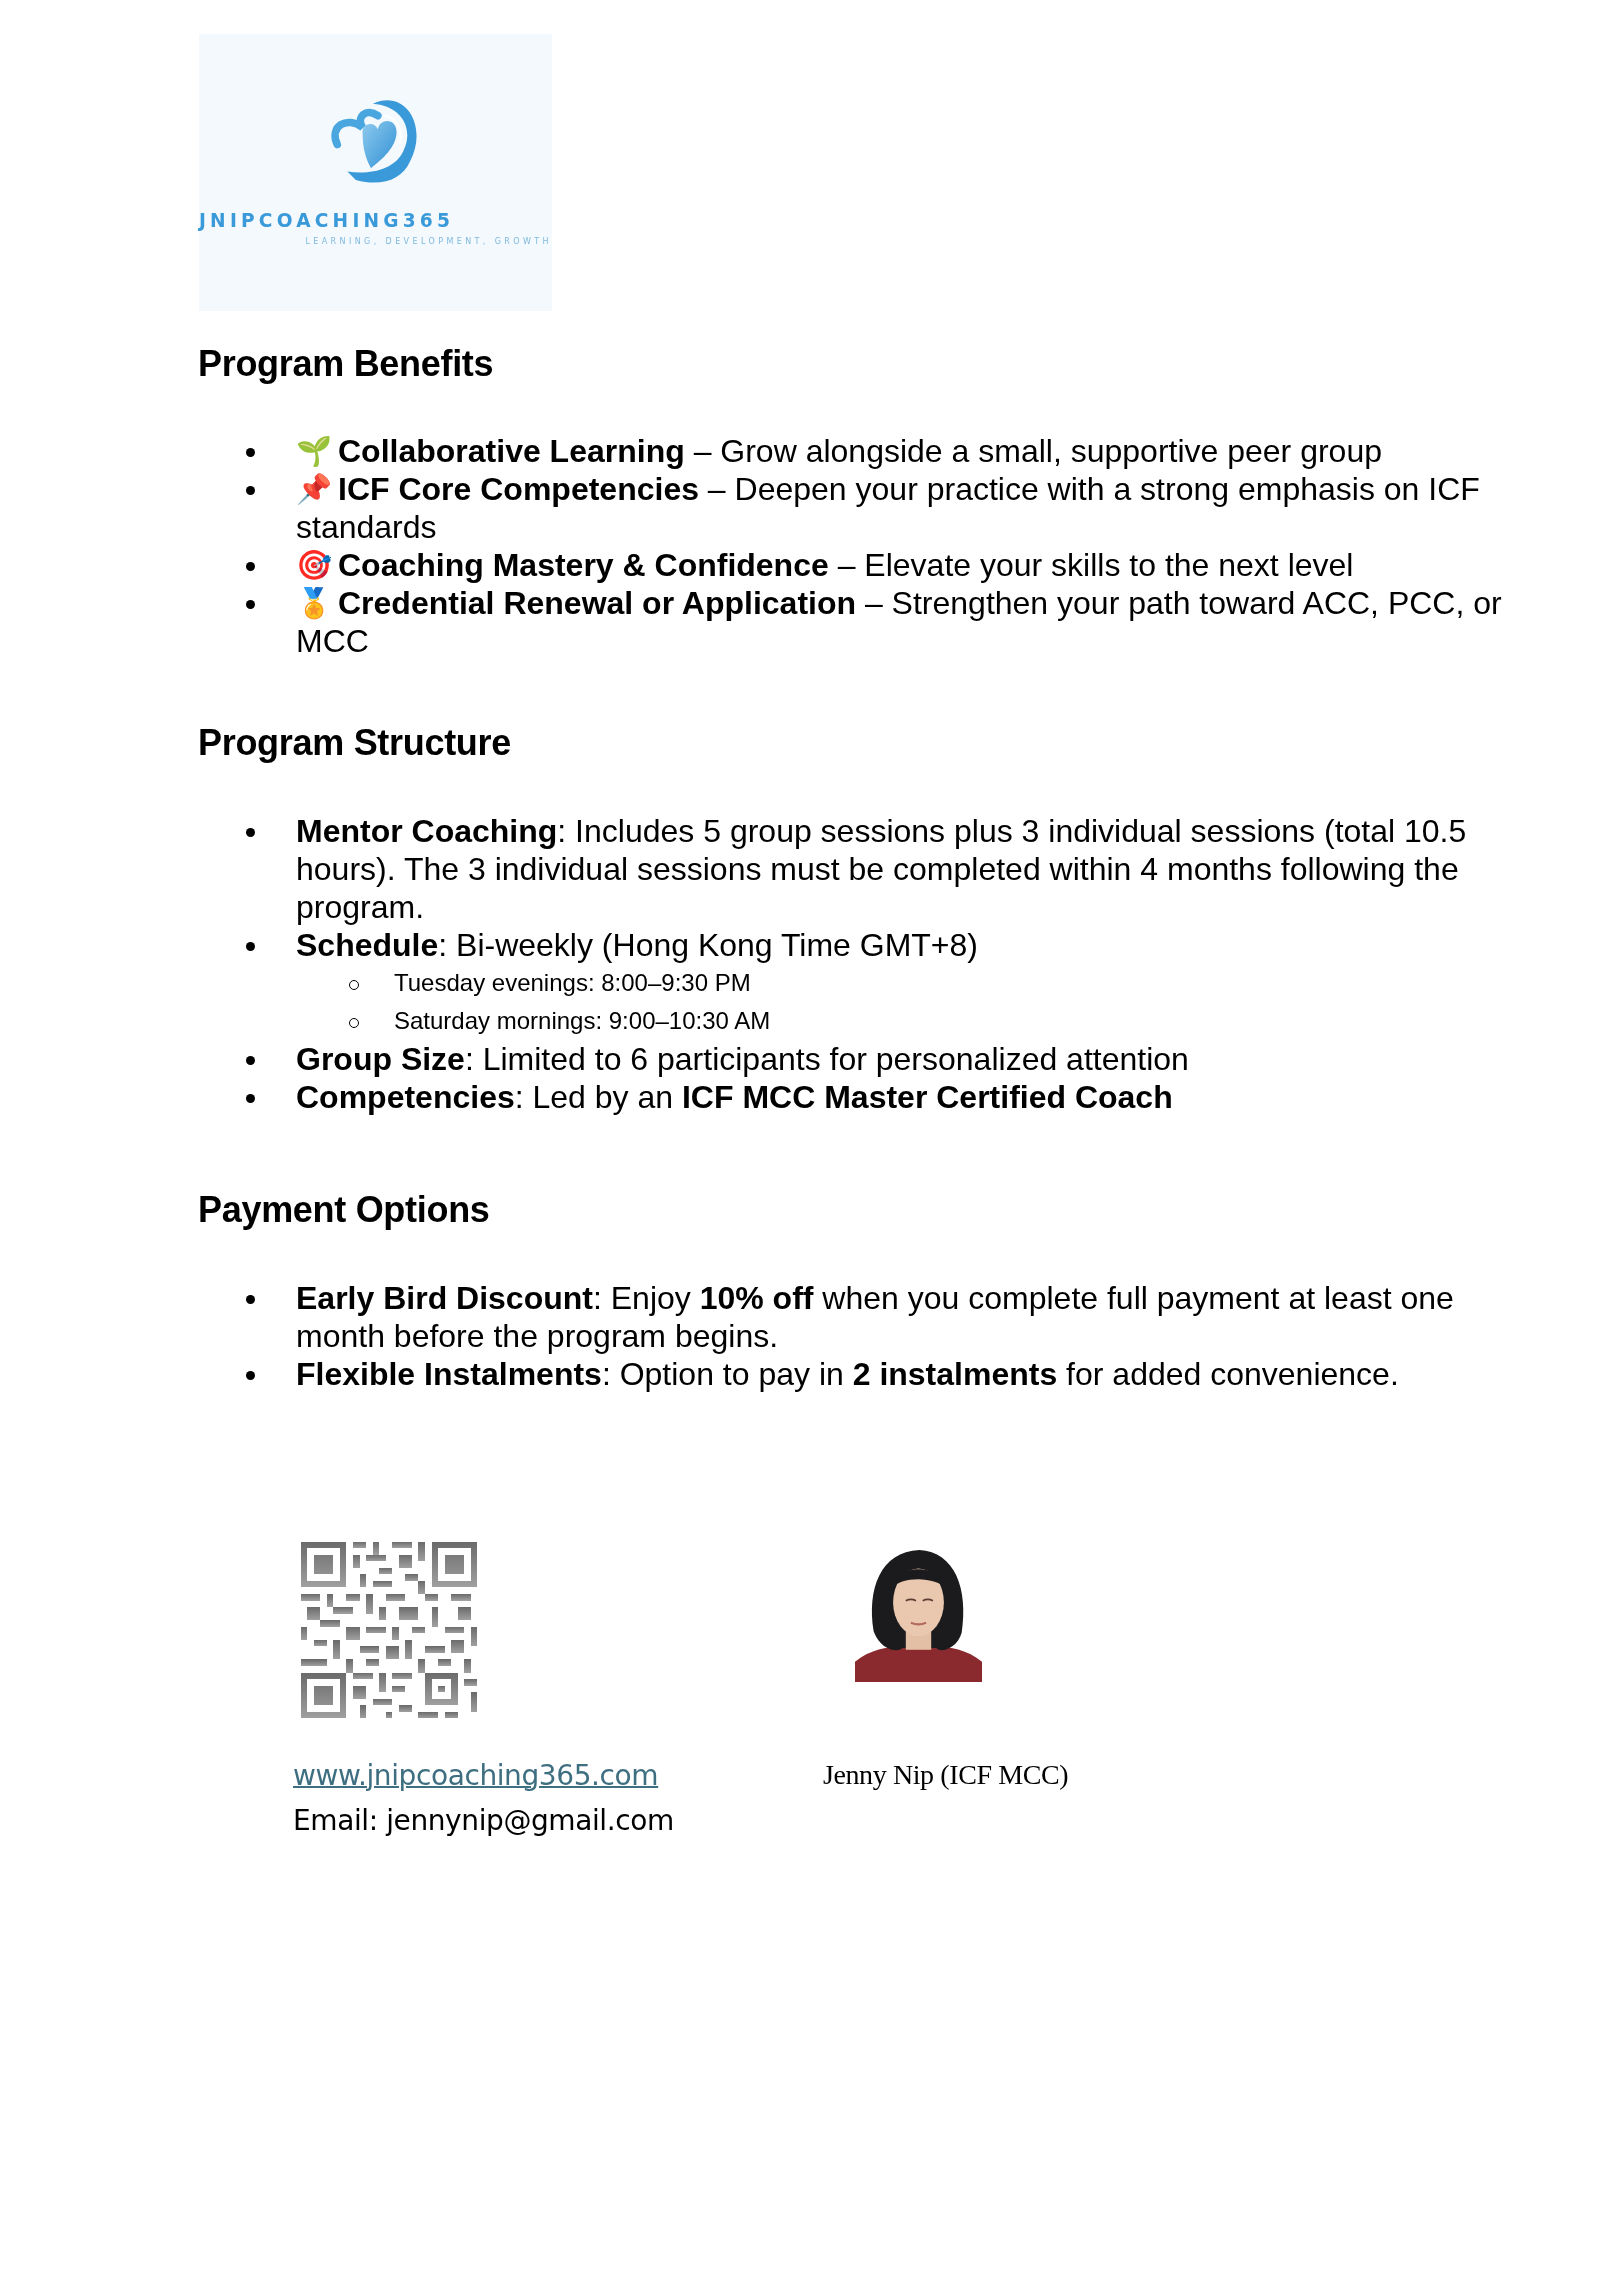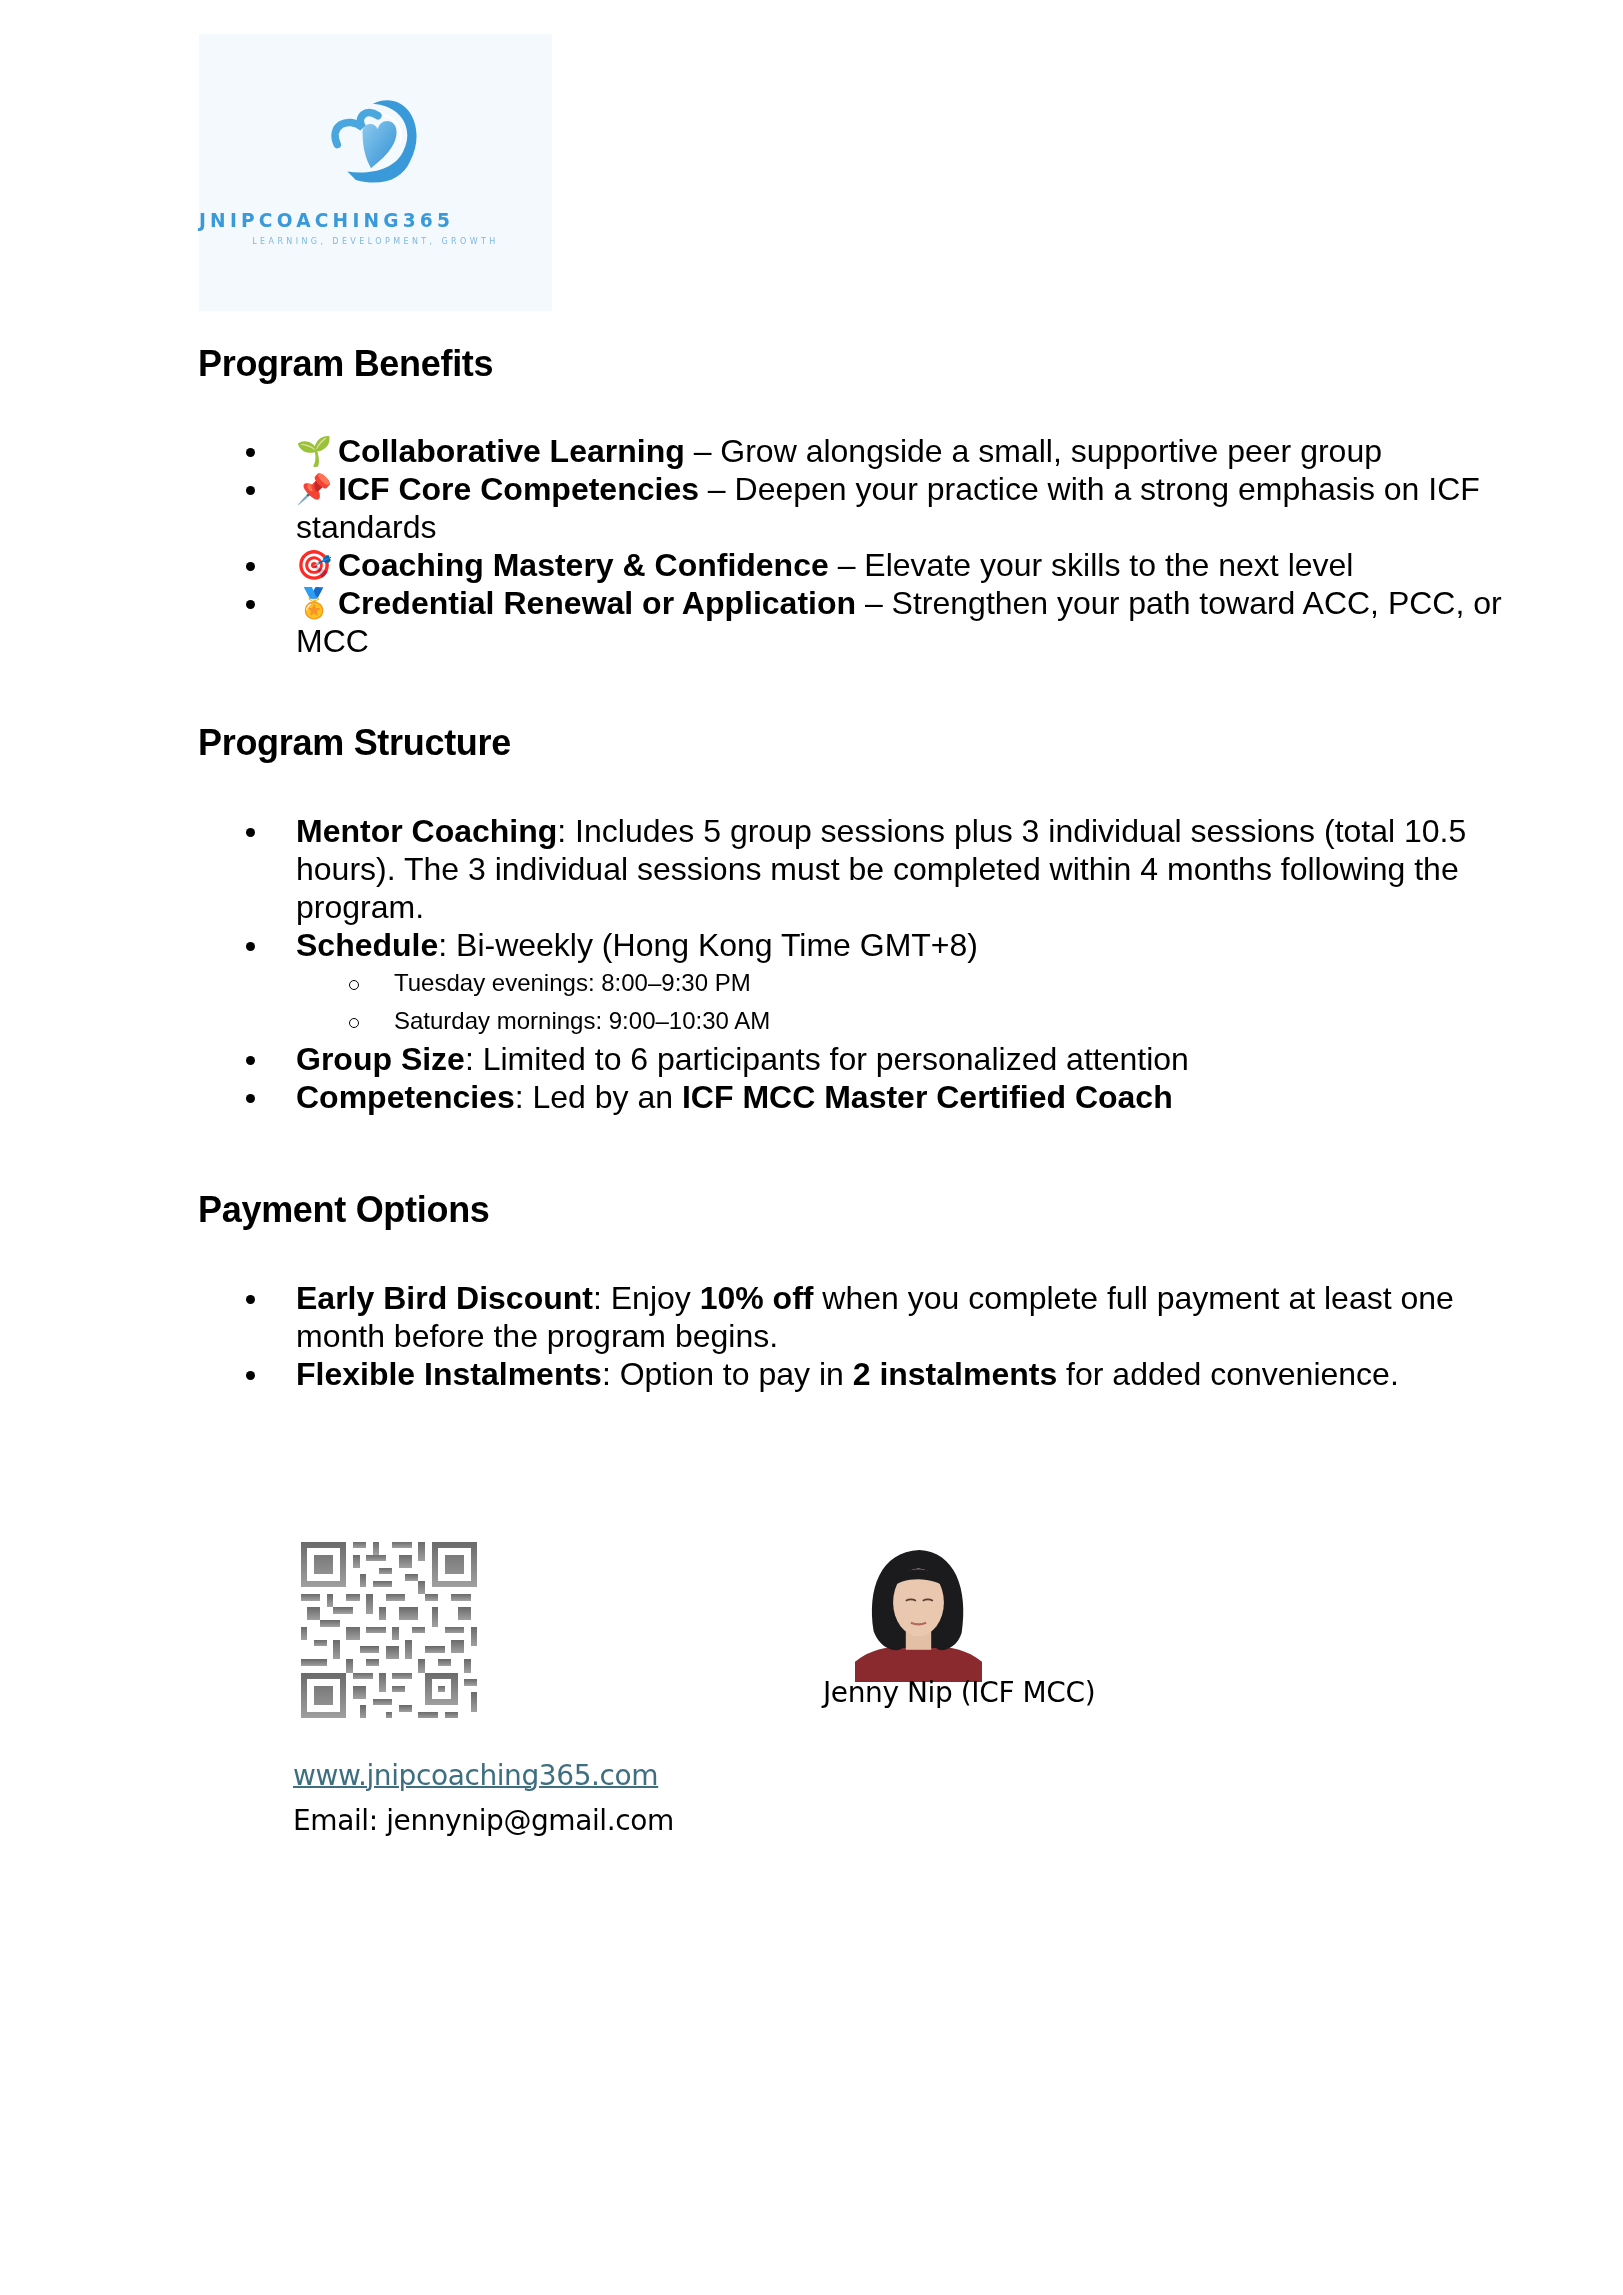"LEARNING, DEVELOPMENT, GROWTH" .logo-tag { text-align: center -> right }
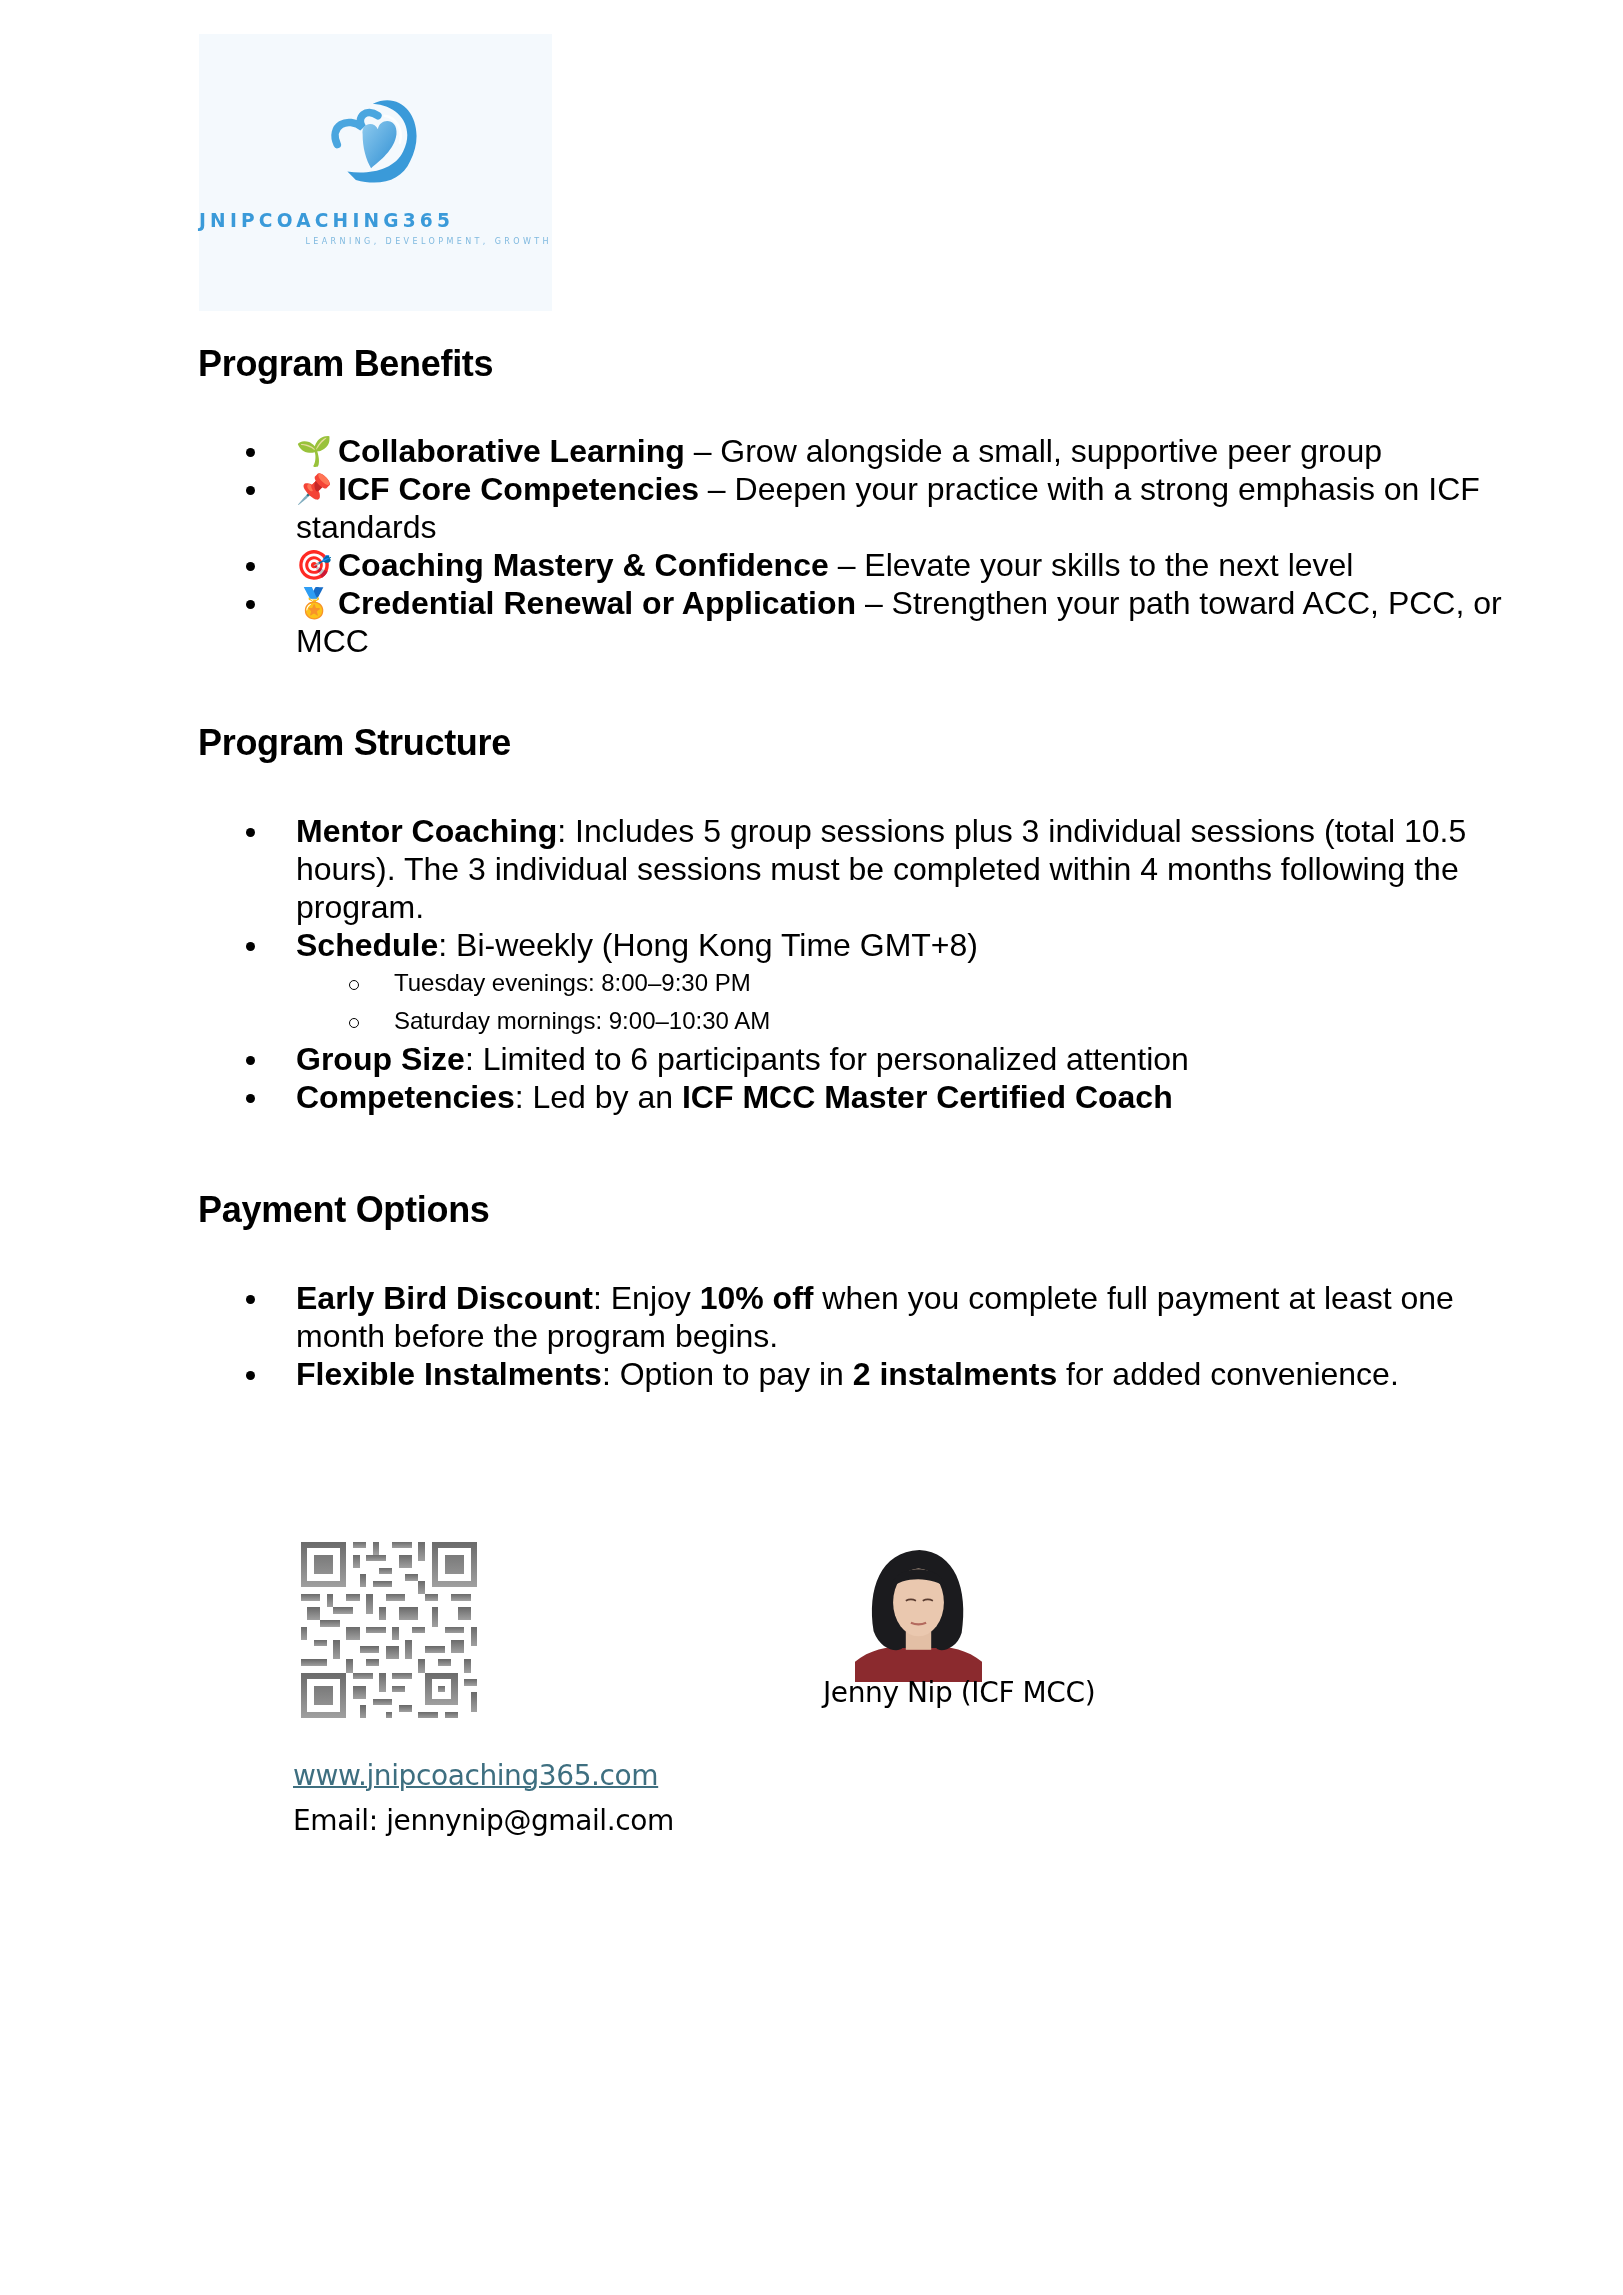"Jenny Nip (ICF MCC)" div.contact { font-family: none -> Liberation Serif, serif; top: 1660px -> 1743px }
